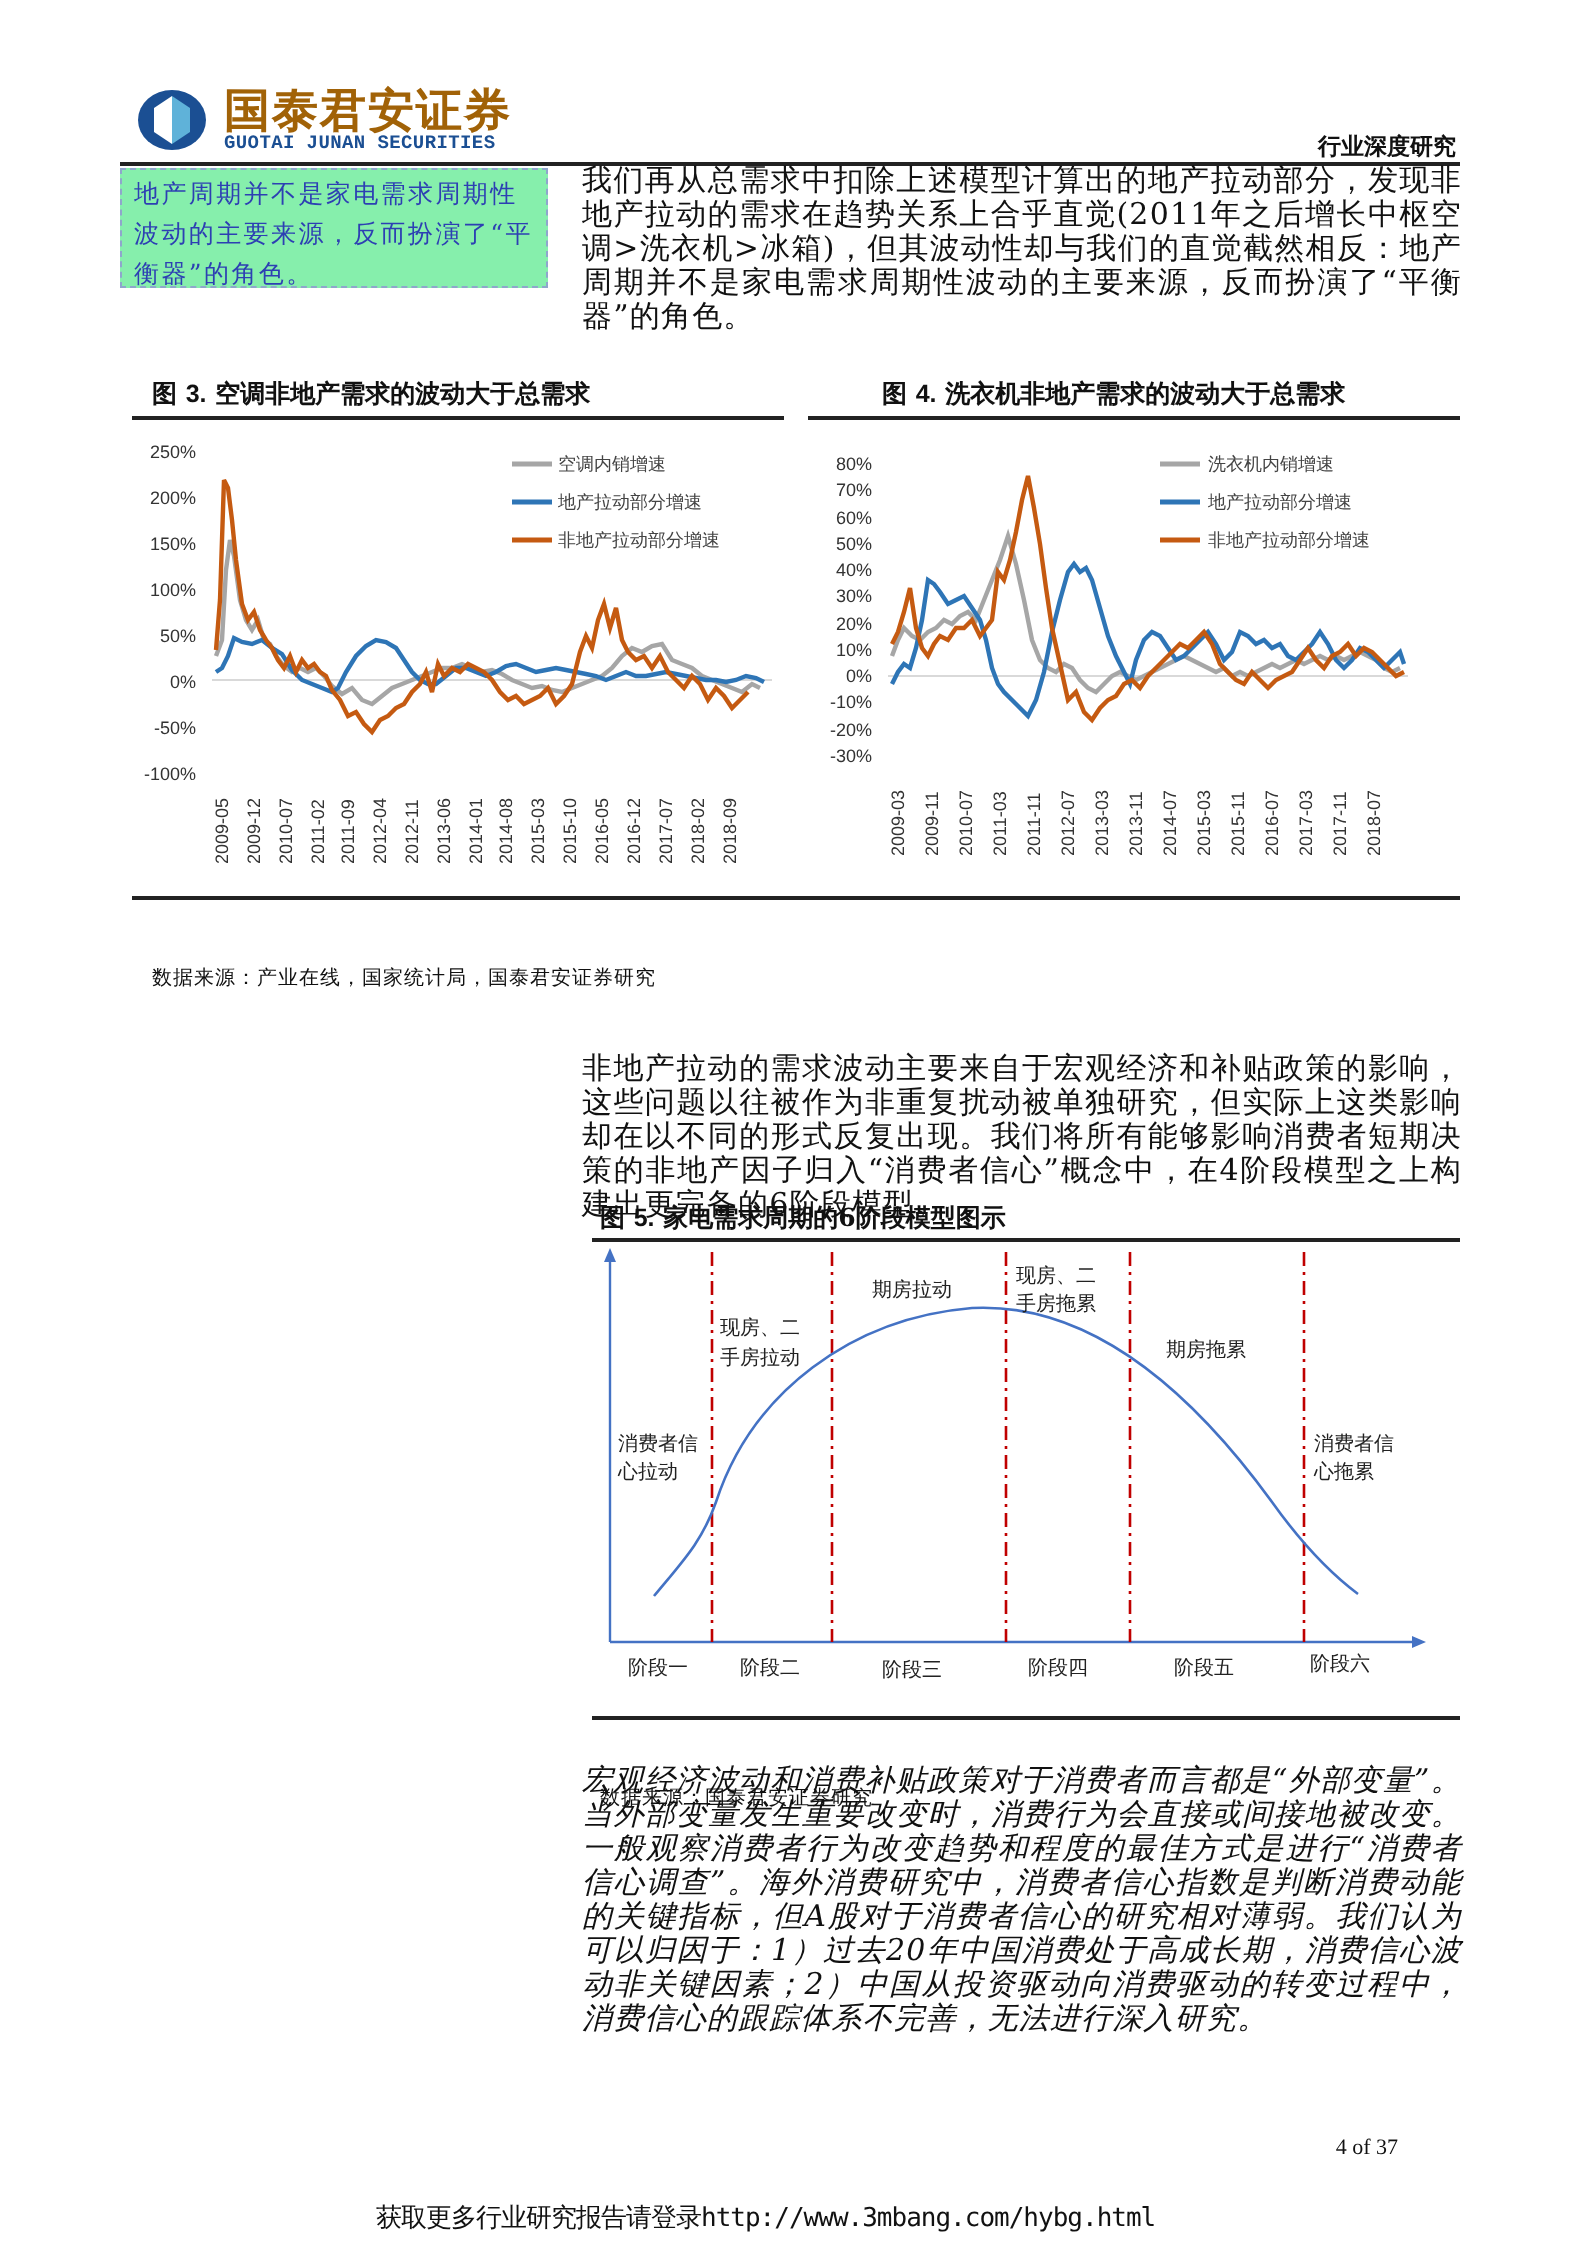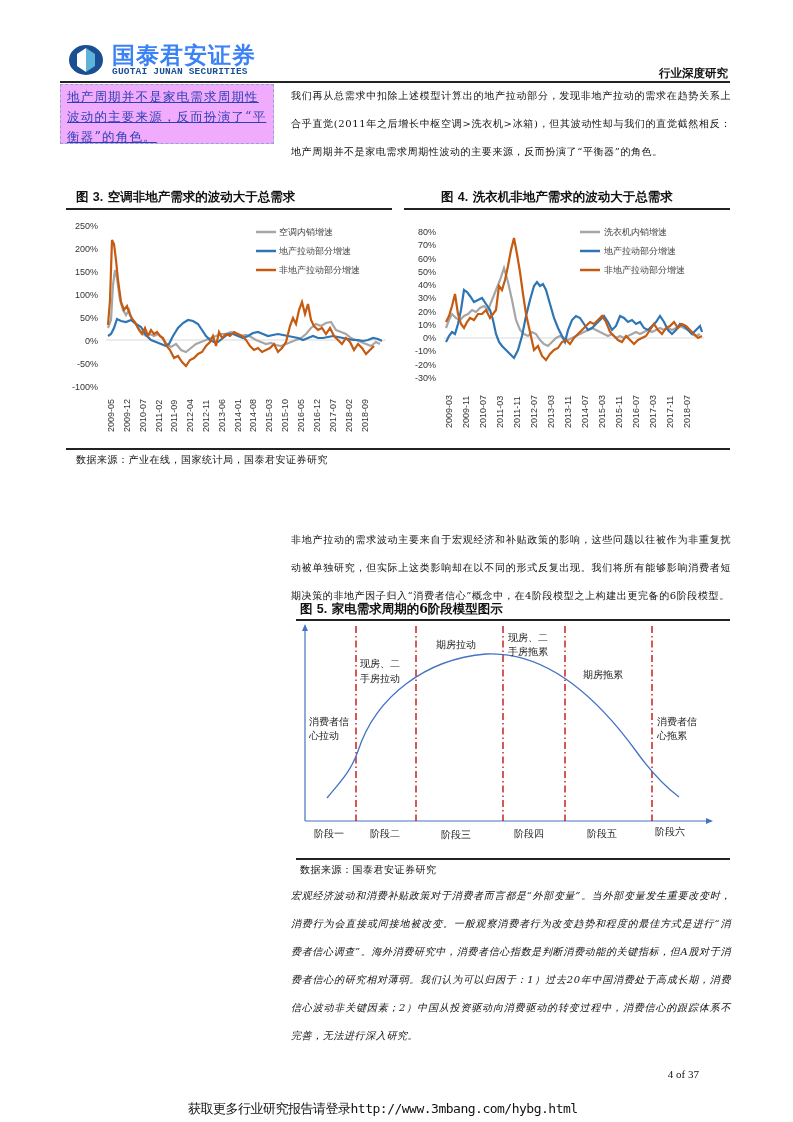"国泰君安证券" .logo-cn { color: #3b82f6 -> #a16207 }
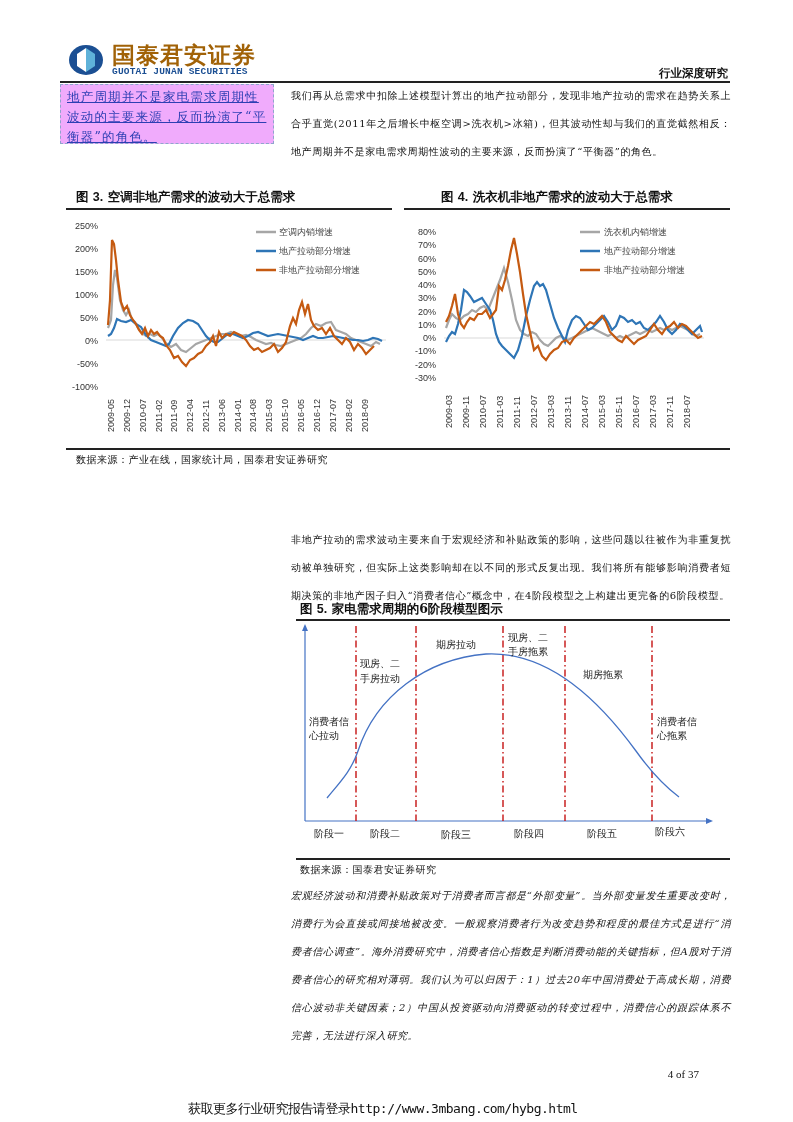"地产周期并不是家电需求周期性波动的主要来源，反而扮演了“平衡器”的角色。" .side-note { background: #f0abfc -> #86efac; text-decoration: underline -> none }
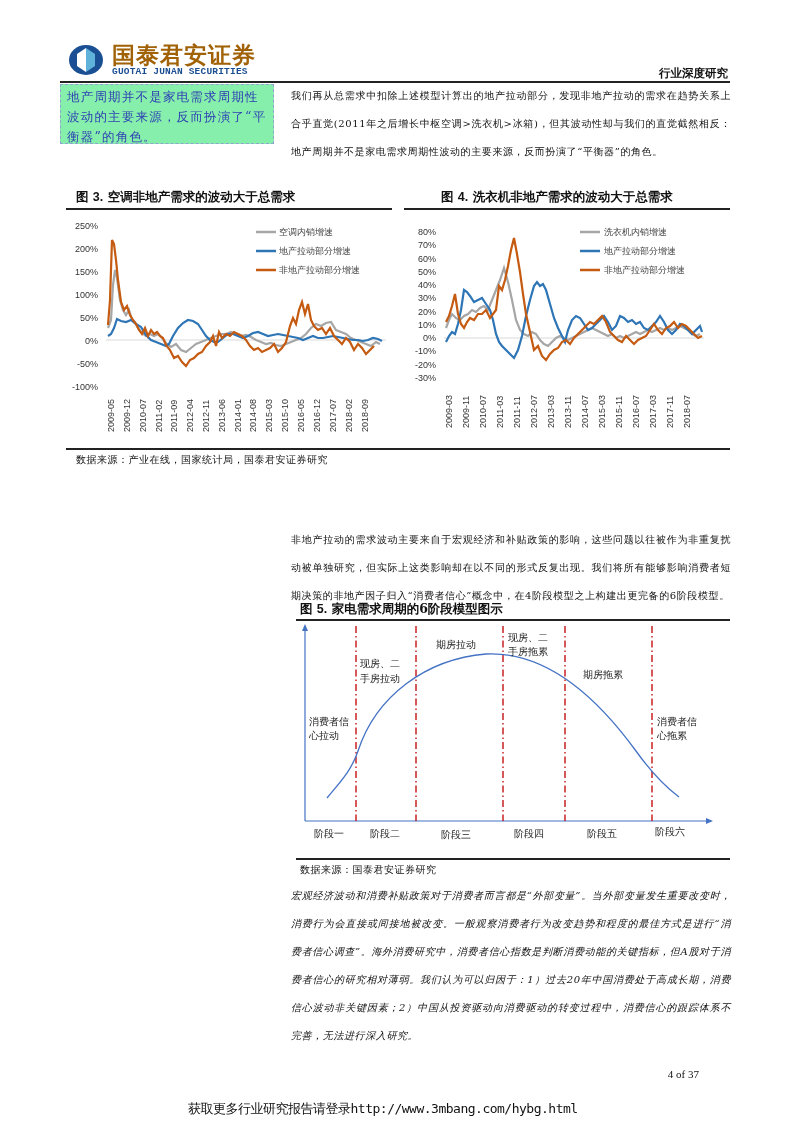"我们再从总需求中扣除上述模型计算出的地产拉动部分，发现非地产拉动的需求在趋势关系" .para { font-size: 10px -> 15px; line-height: 28px -> 17px }
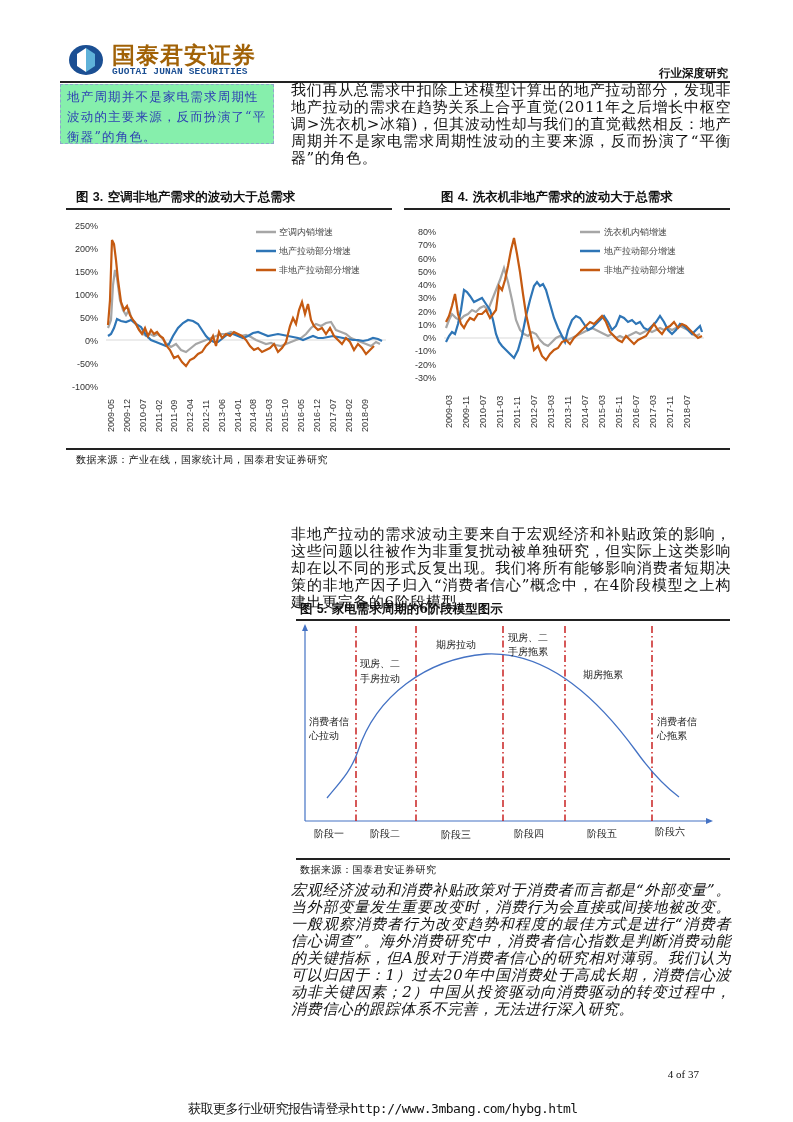"数据来源：产业在线，国家统计局，国泰君安证券研究" .source { margin-top: none -> 29px }
